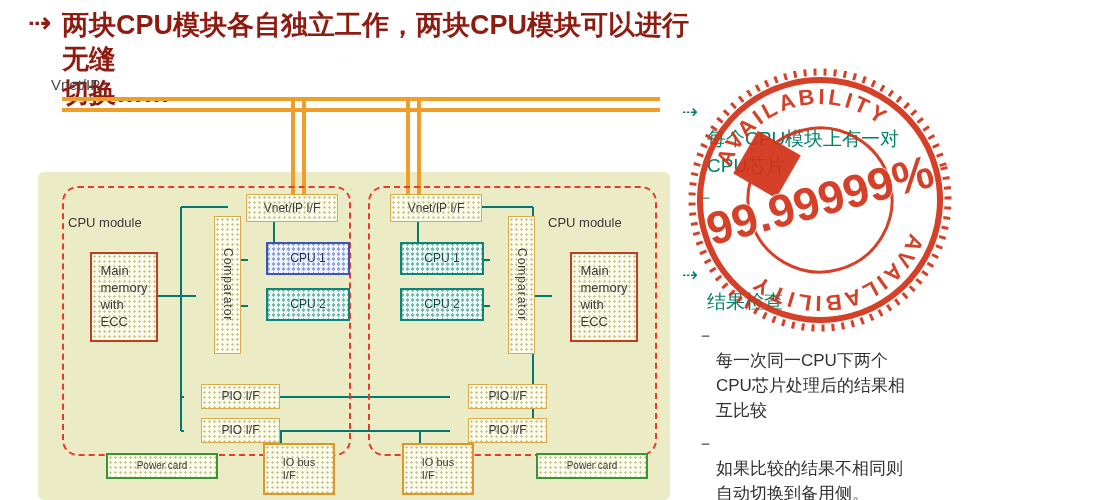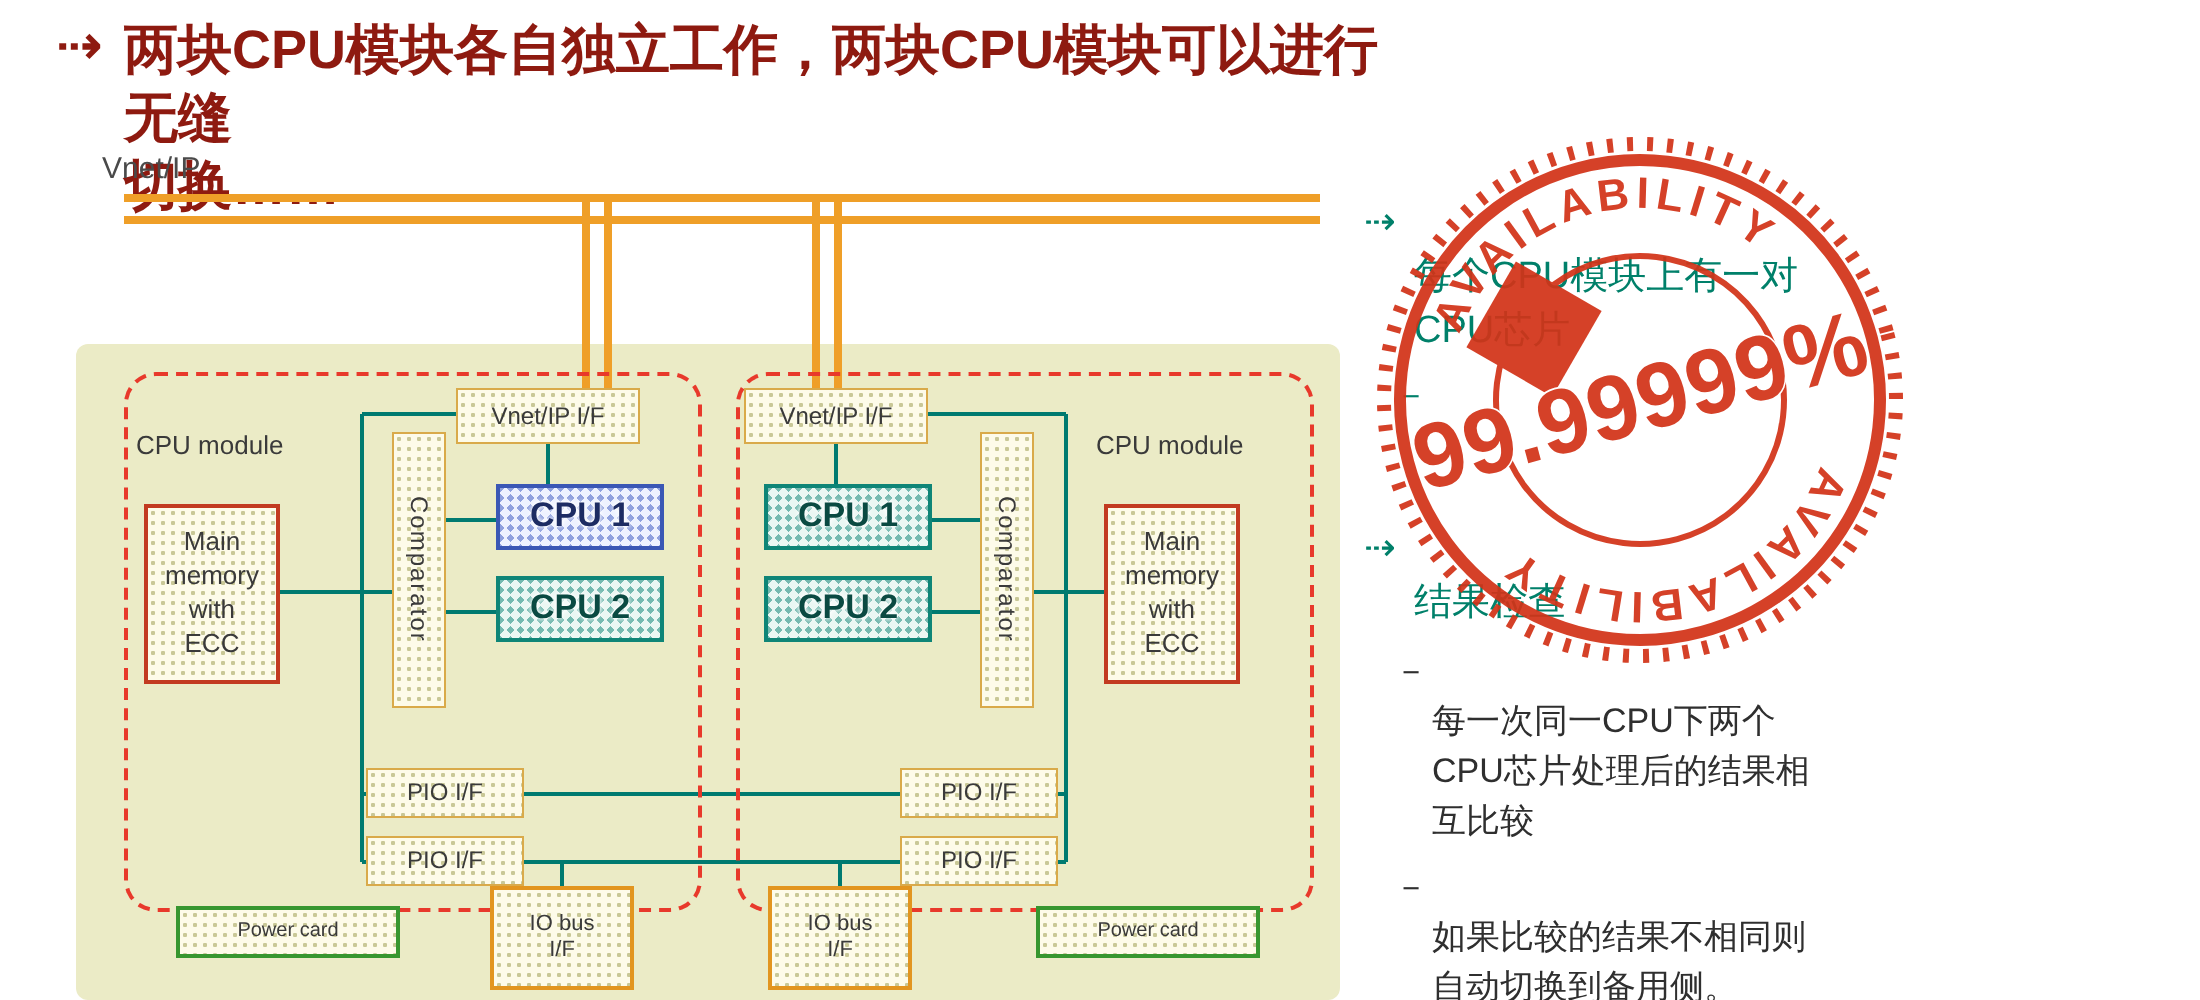"Vnet/IP I/F" .box { margin-left: none -> 18px; text-align: center -> none }
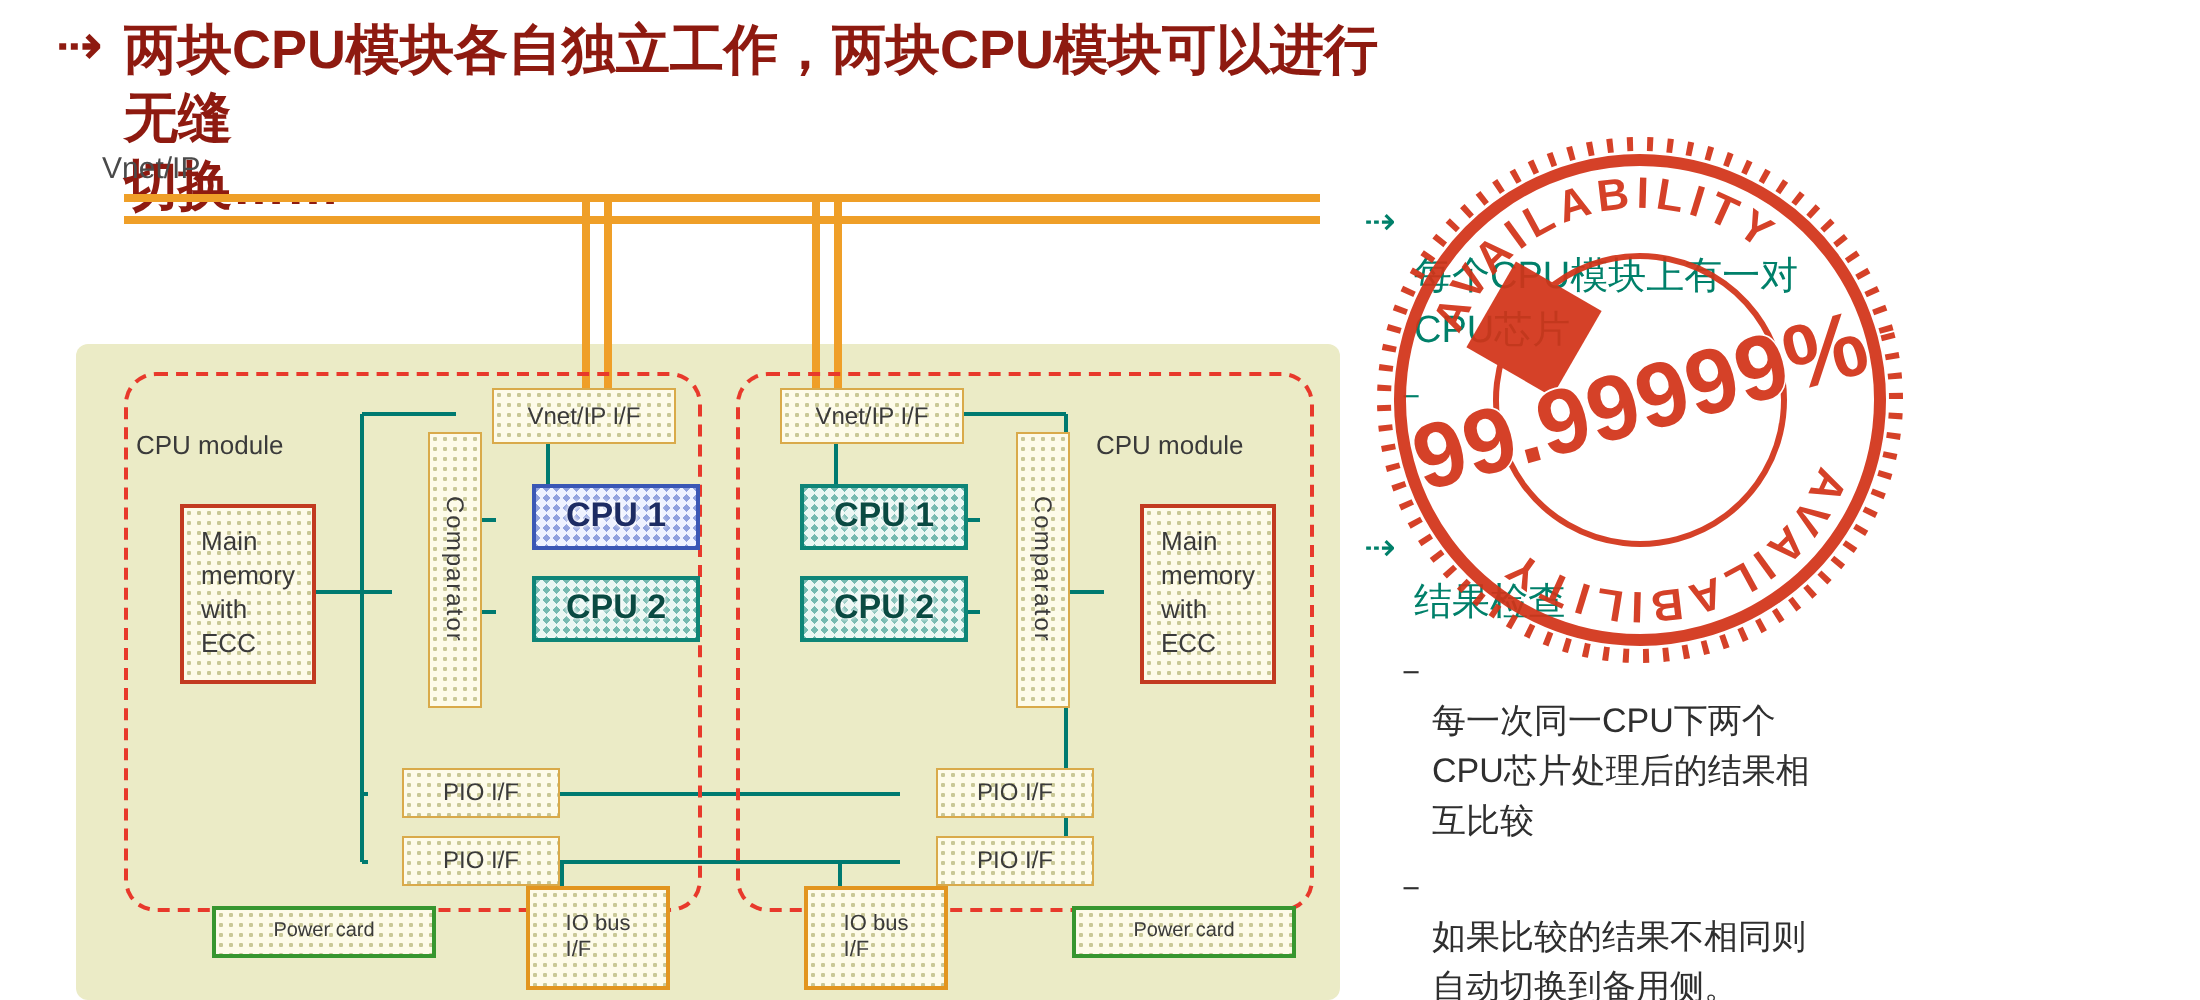"CPU 1" .cpu { font-size: 17px -> 12px; font-weight: bold -> normal }
